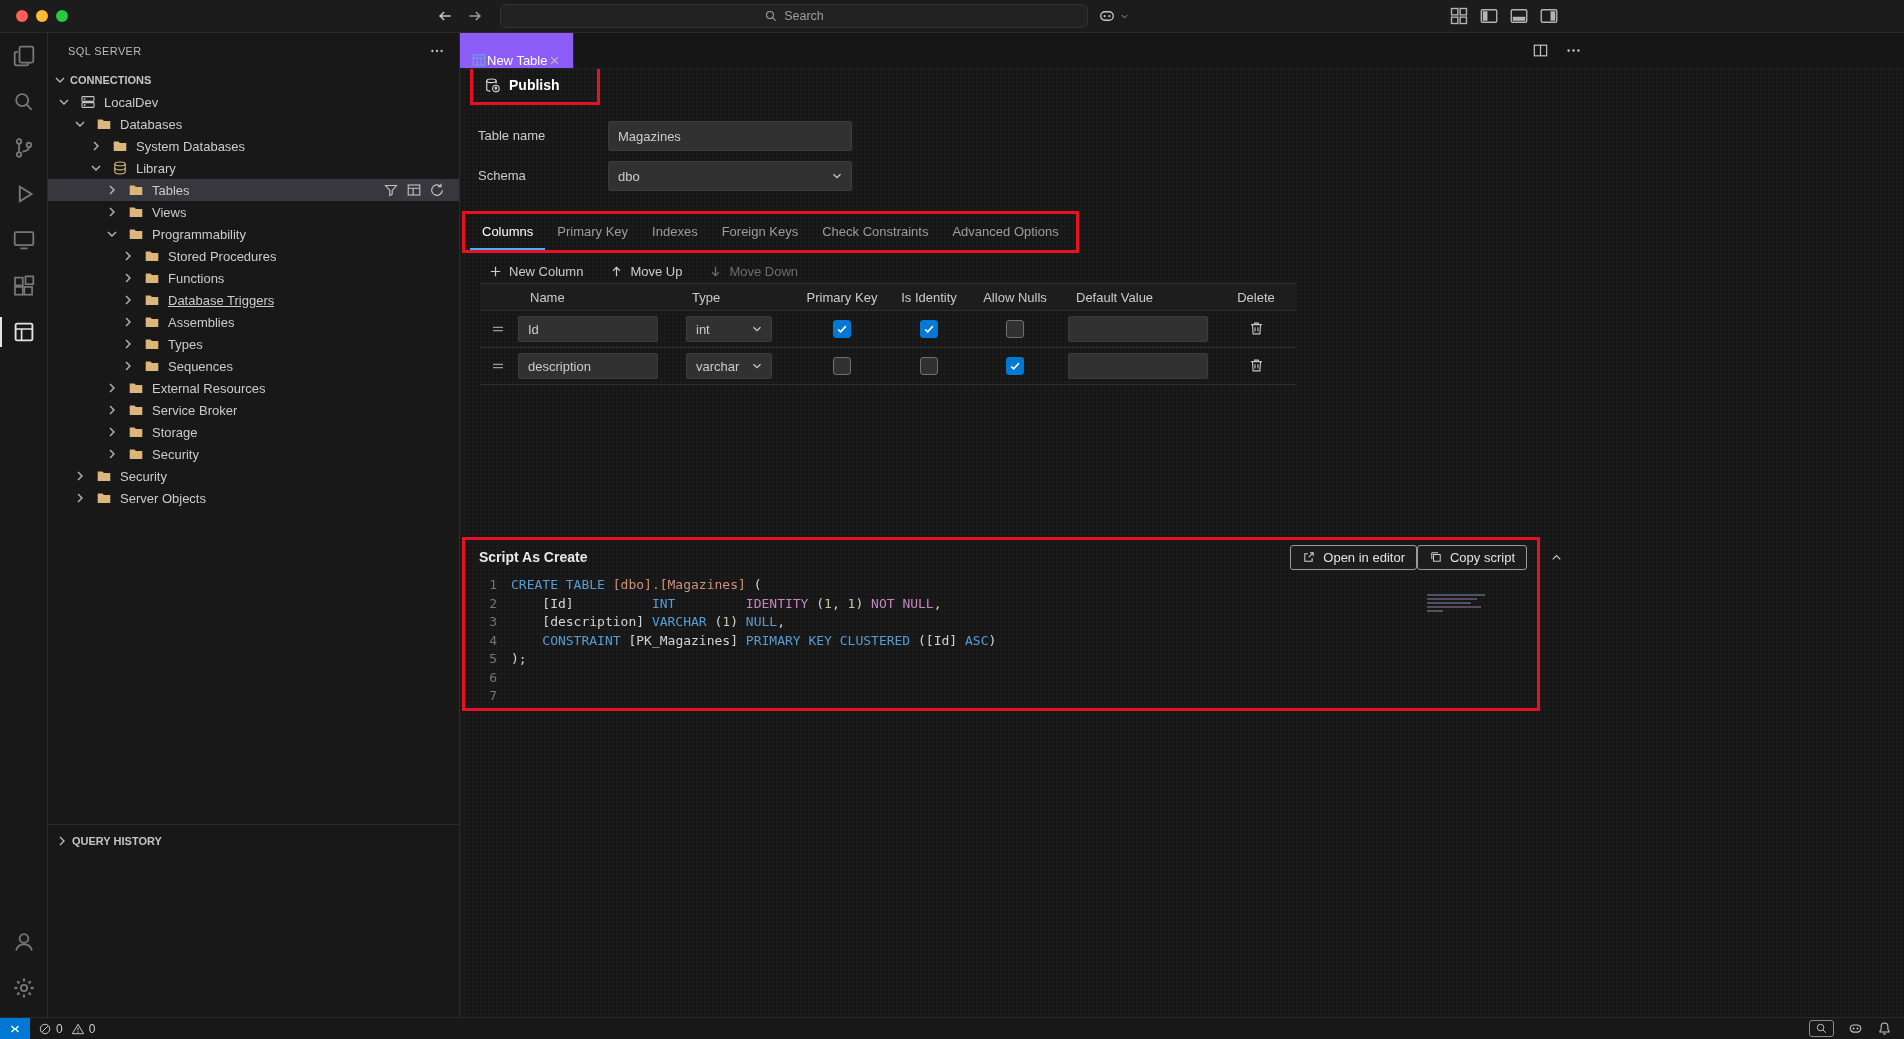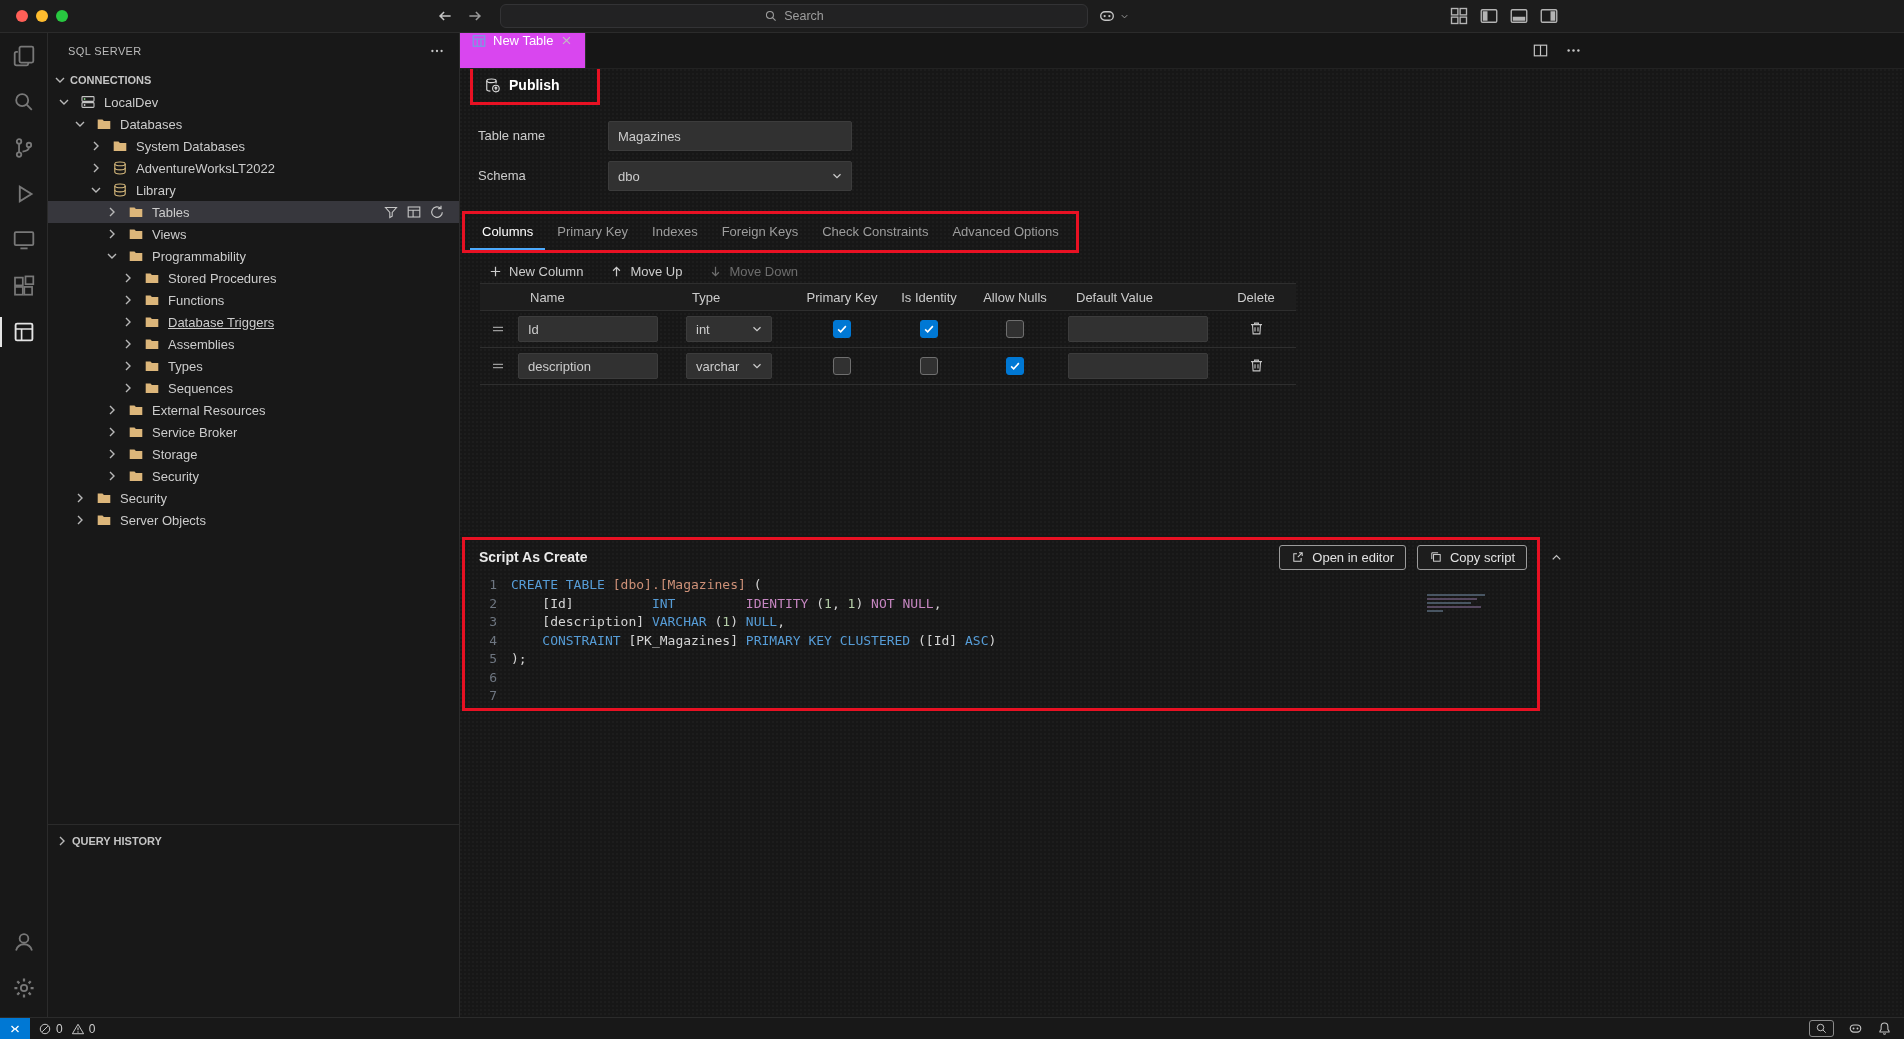"New Table" .tab { align-items: flex-start -> flex-end; background: #d946ef -> #8b5cf6; gap: 6px -> 0 }
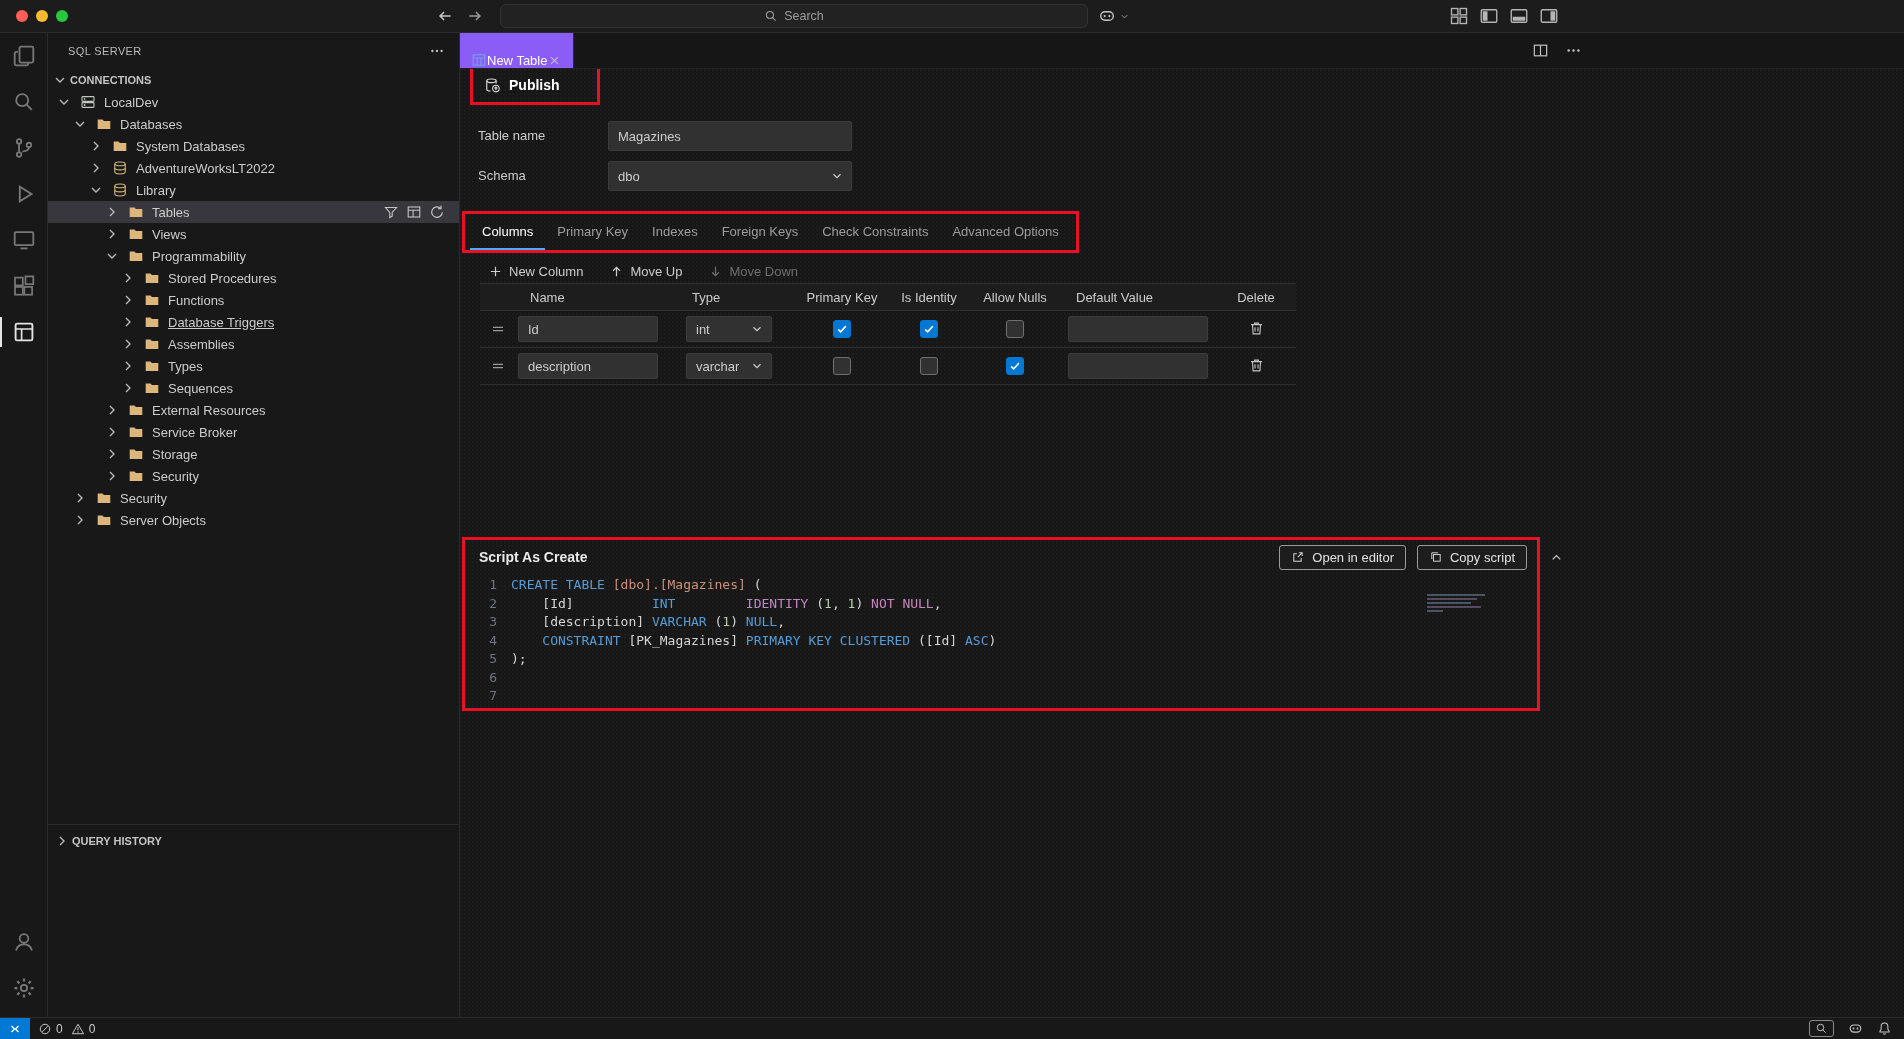"AdventureWorksLT2022" div.tree-row { html: <div> <span> <svg> <path></path> </svg> </span> <span> <svg> <ellipse></ellipse> <path></path> <path></path> </svg> </span> <span>AdventureWorksLT2022</span> </div> -> none }
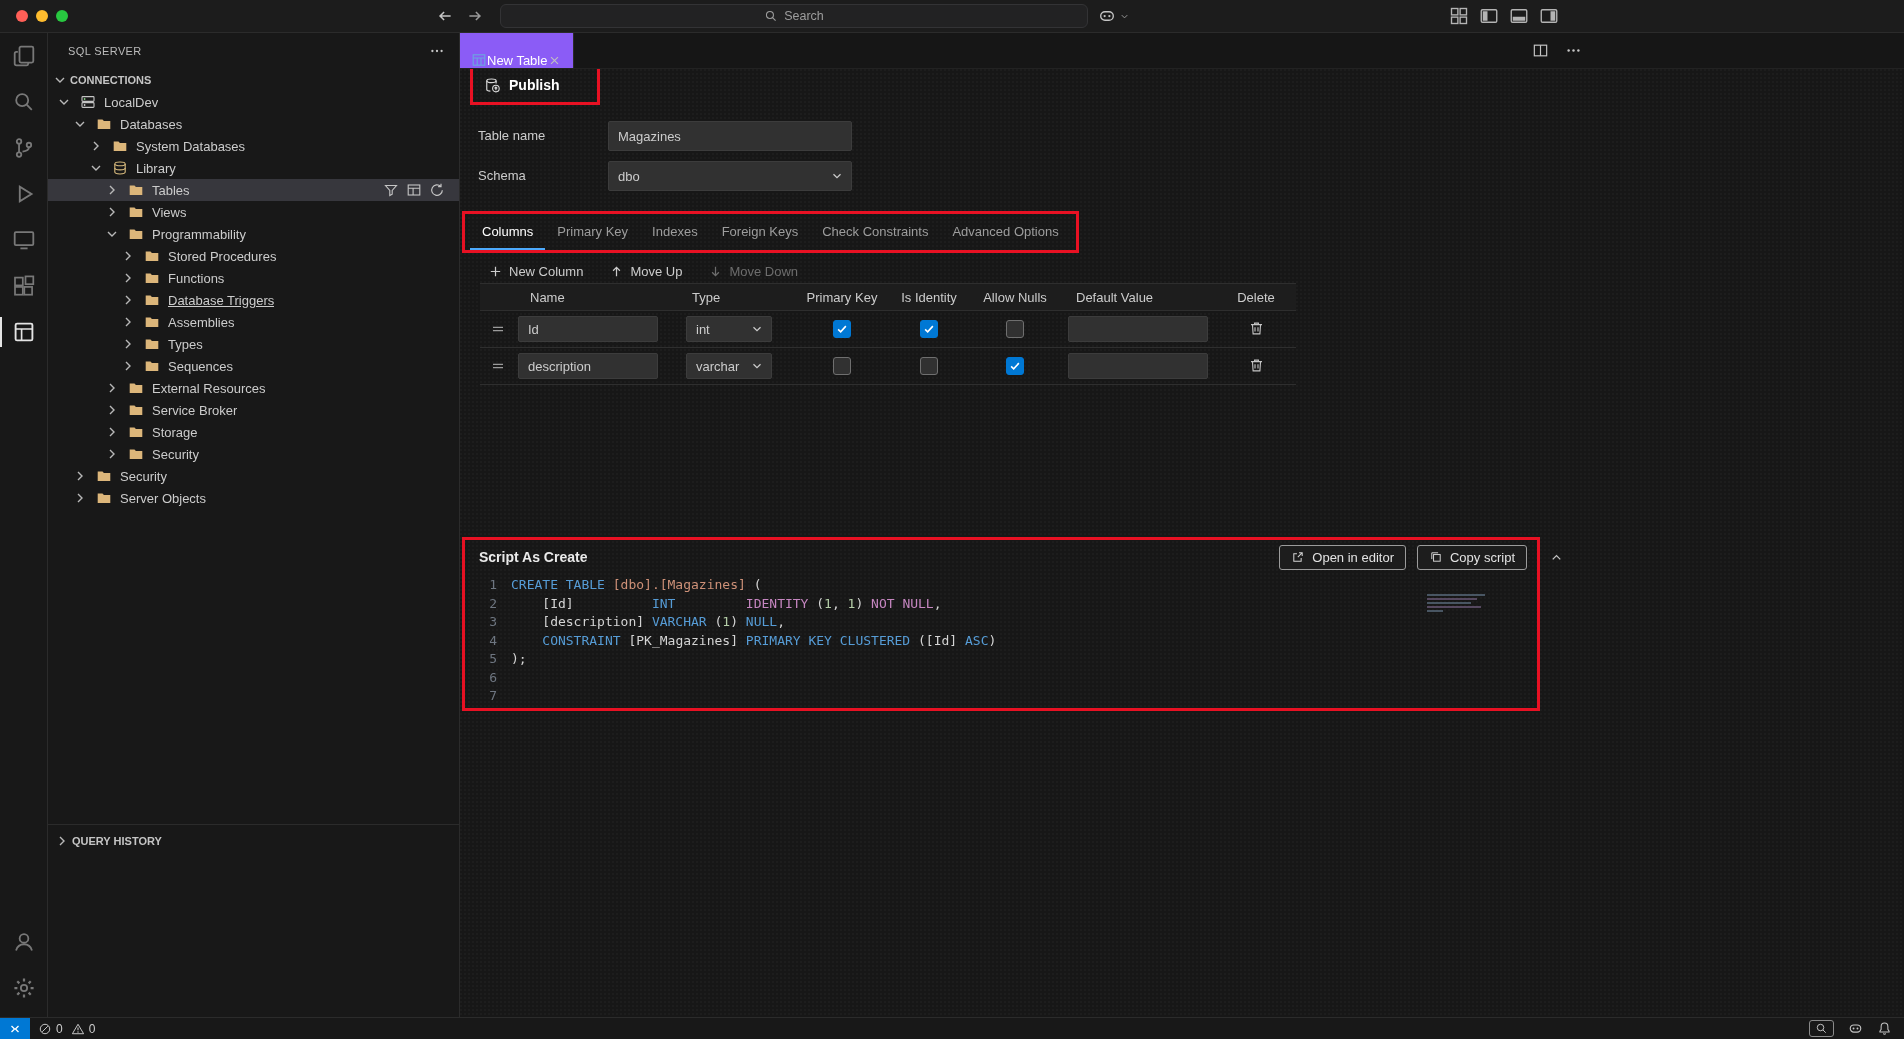"Open in editor" .script-actions { gap: 11px -> 0 }
